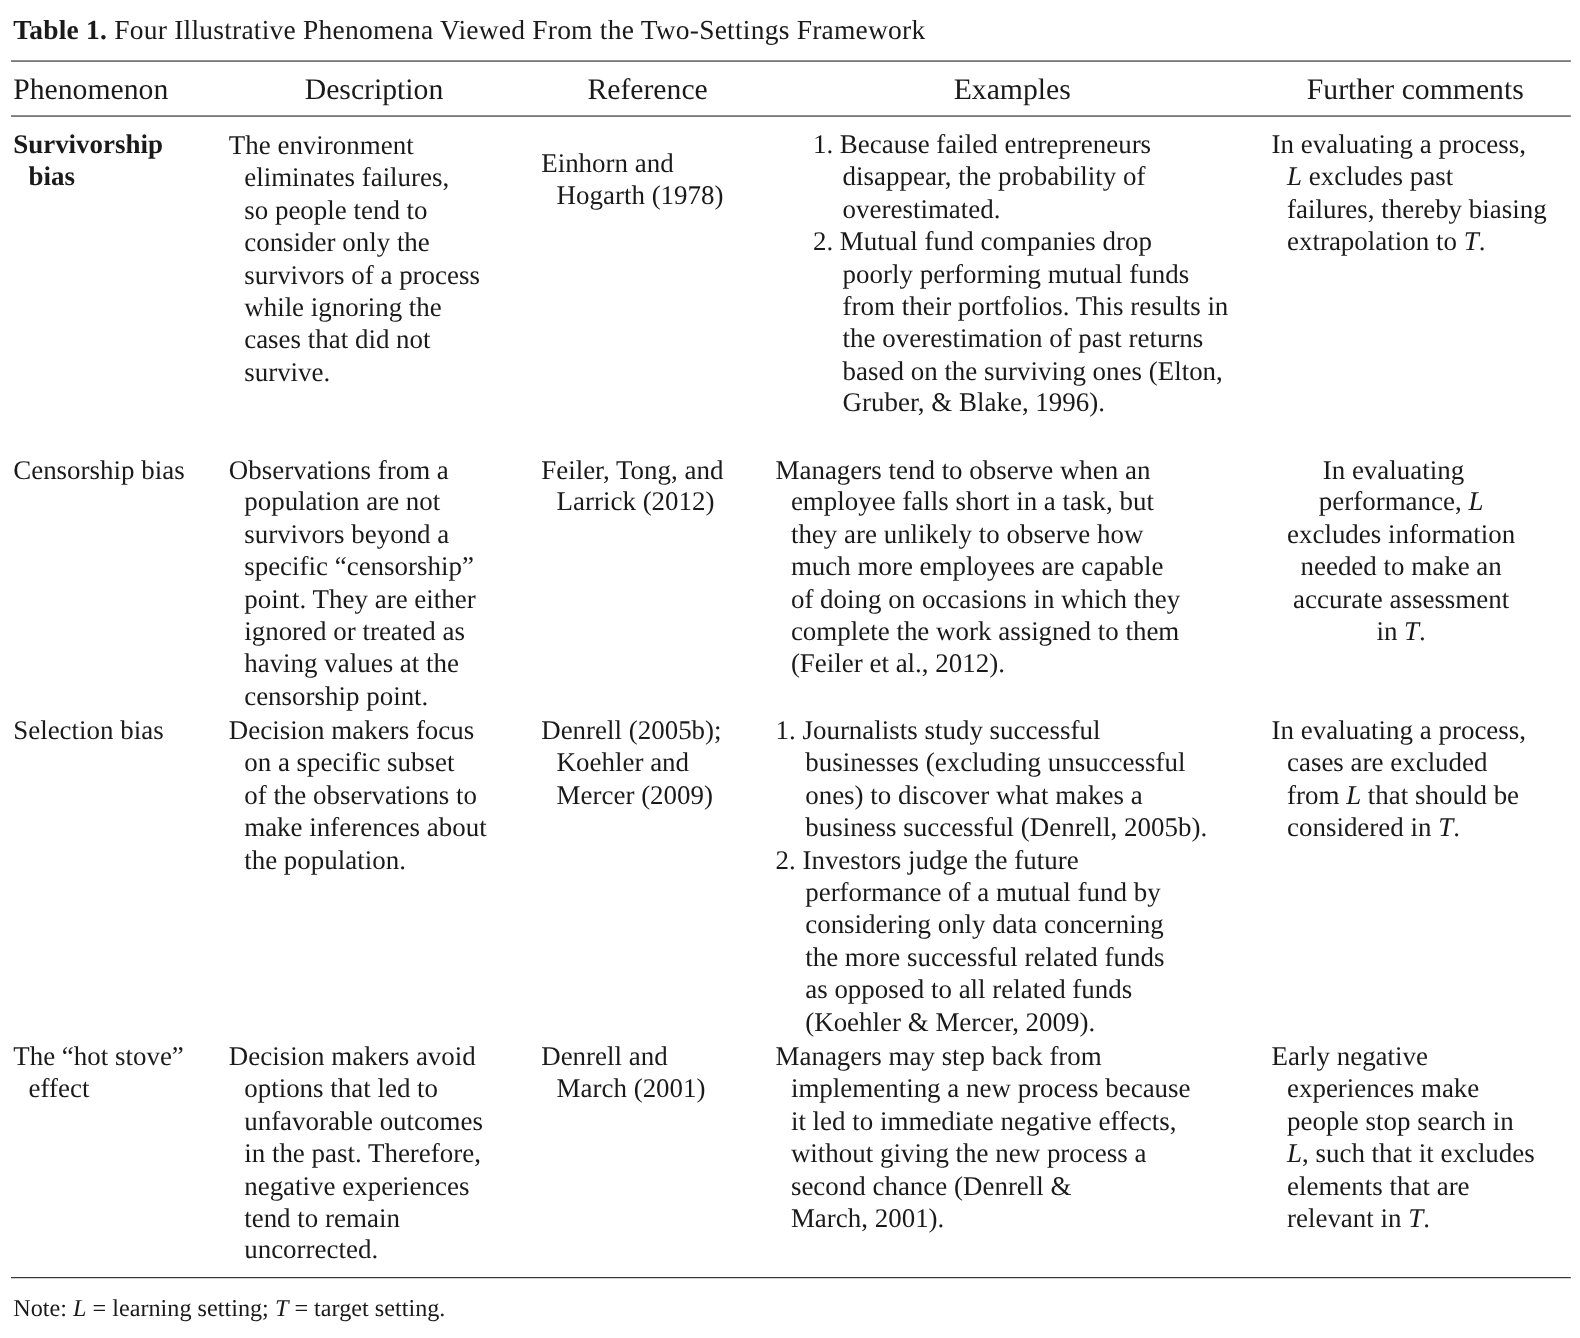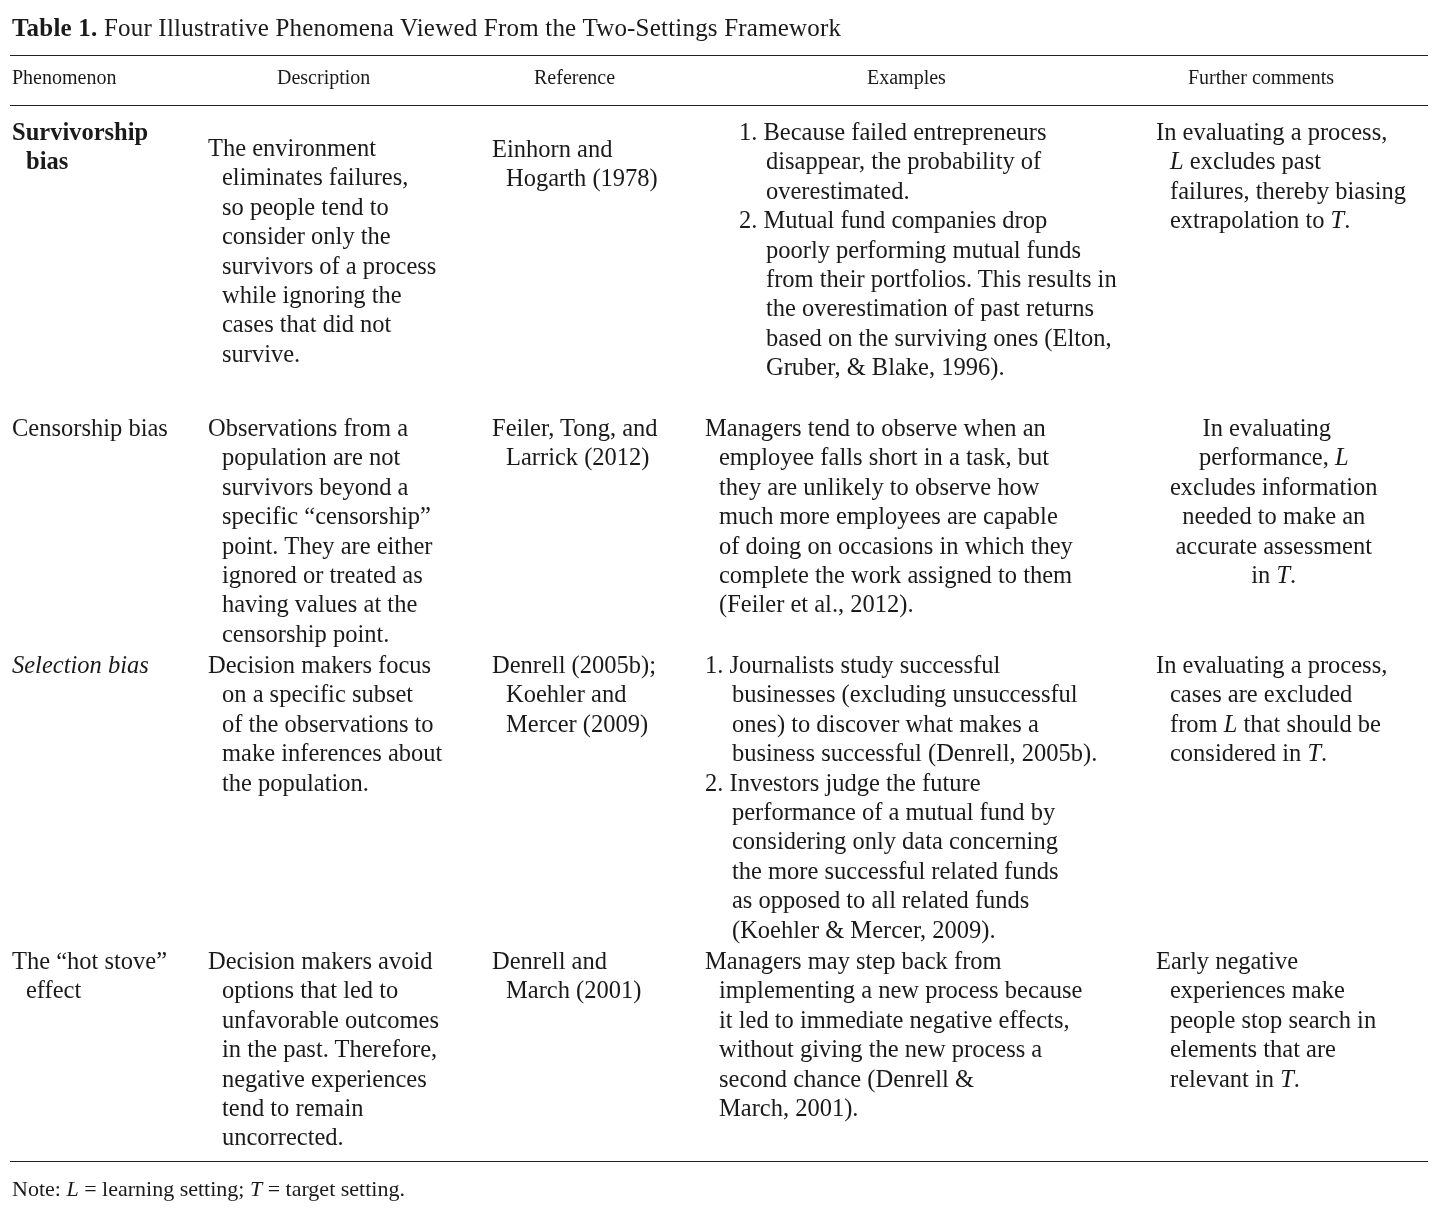"Phenomenon" .hdr { font-size: 20px -> 27px }
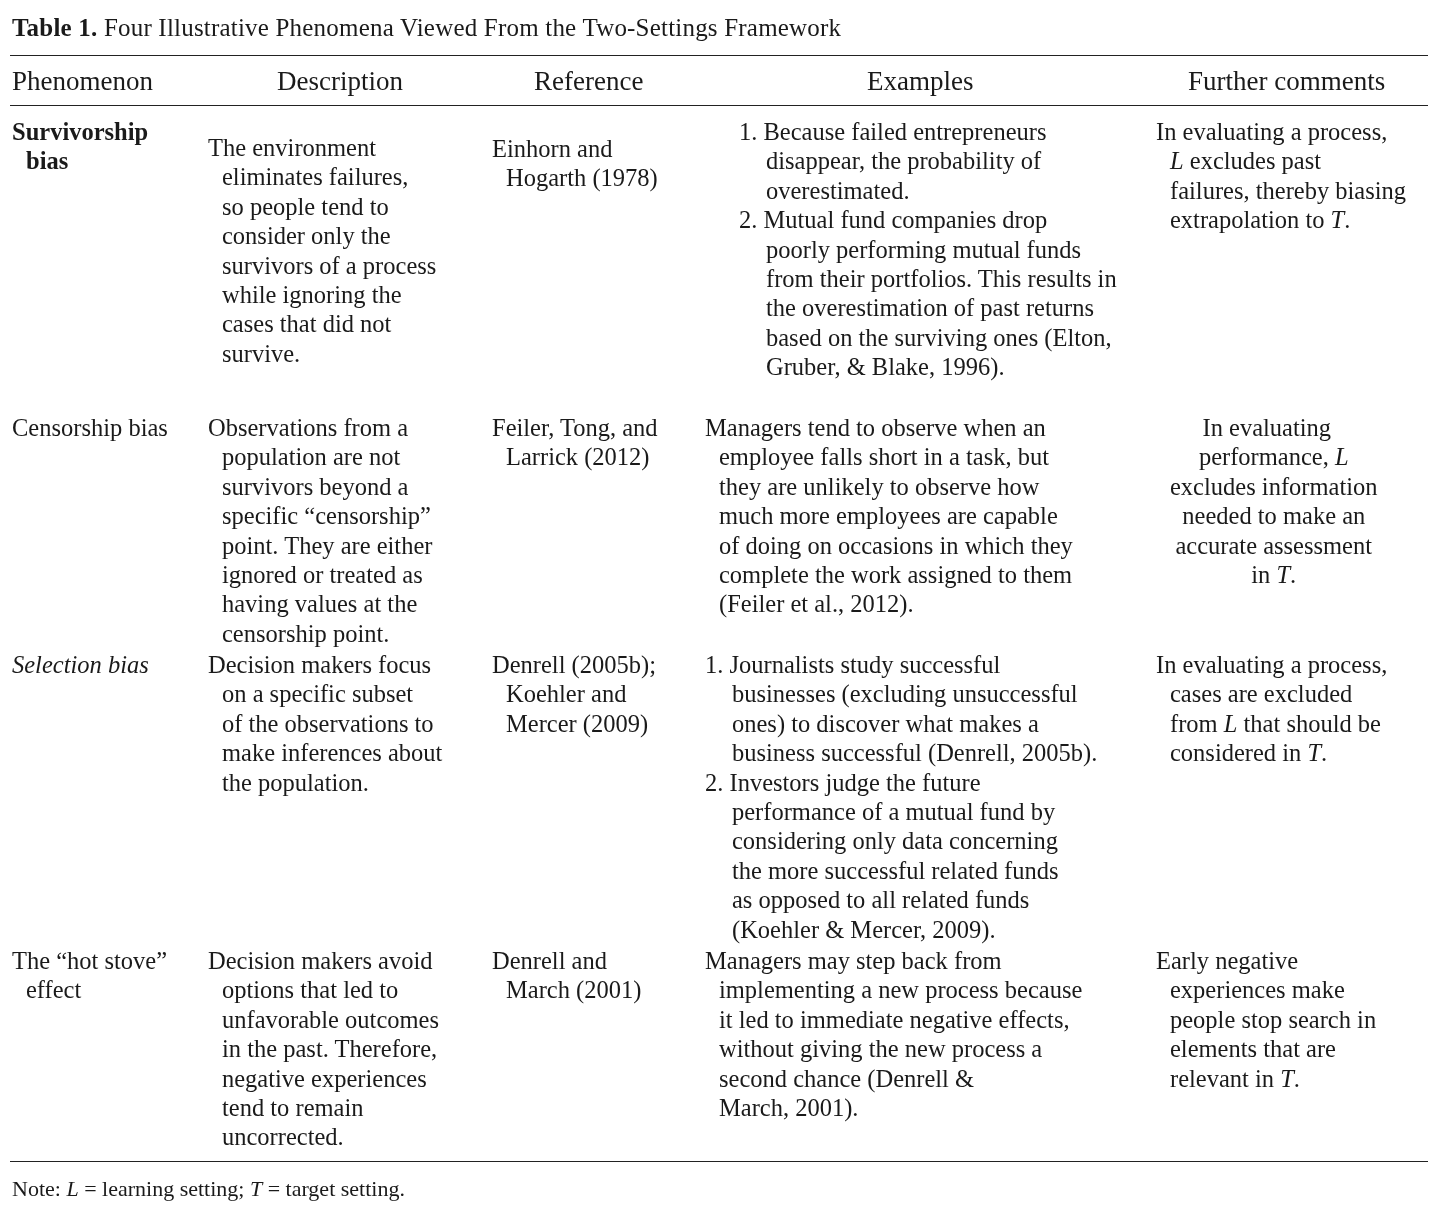"The environment" div.cell { top: 133px -> 118px }
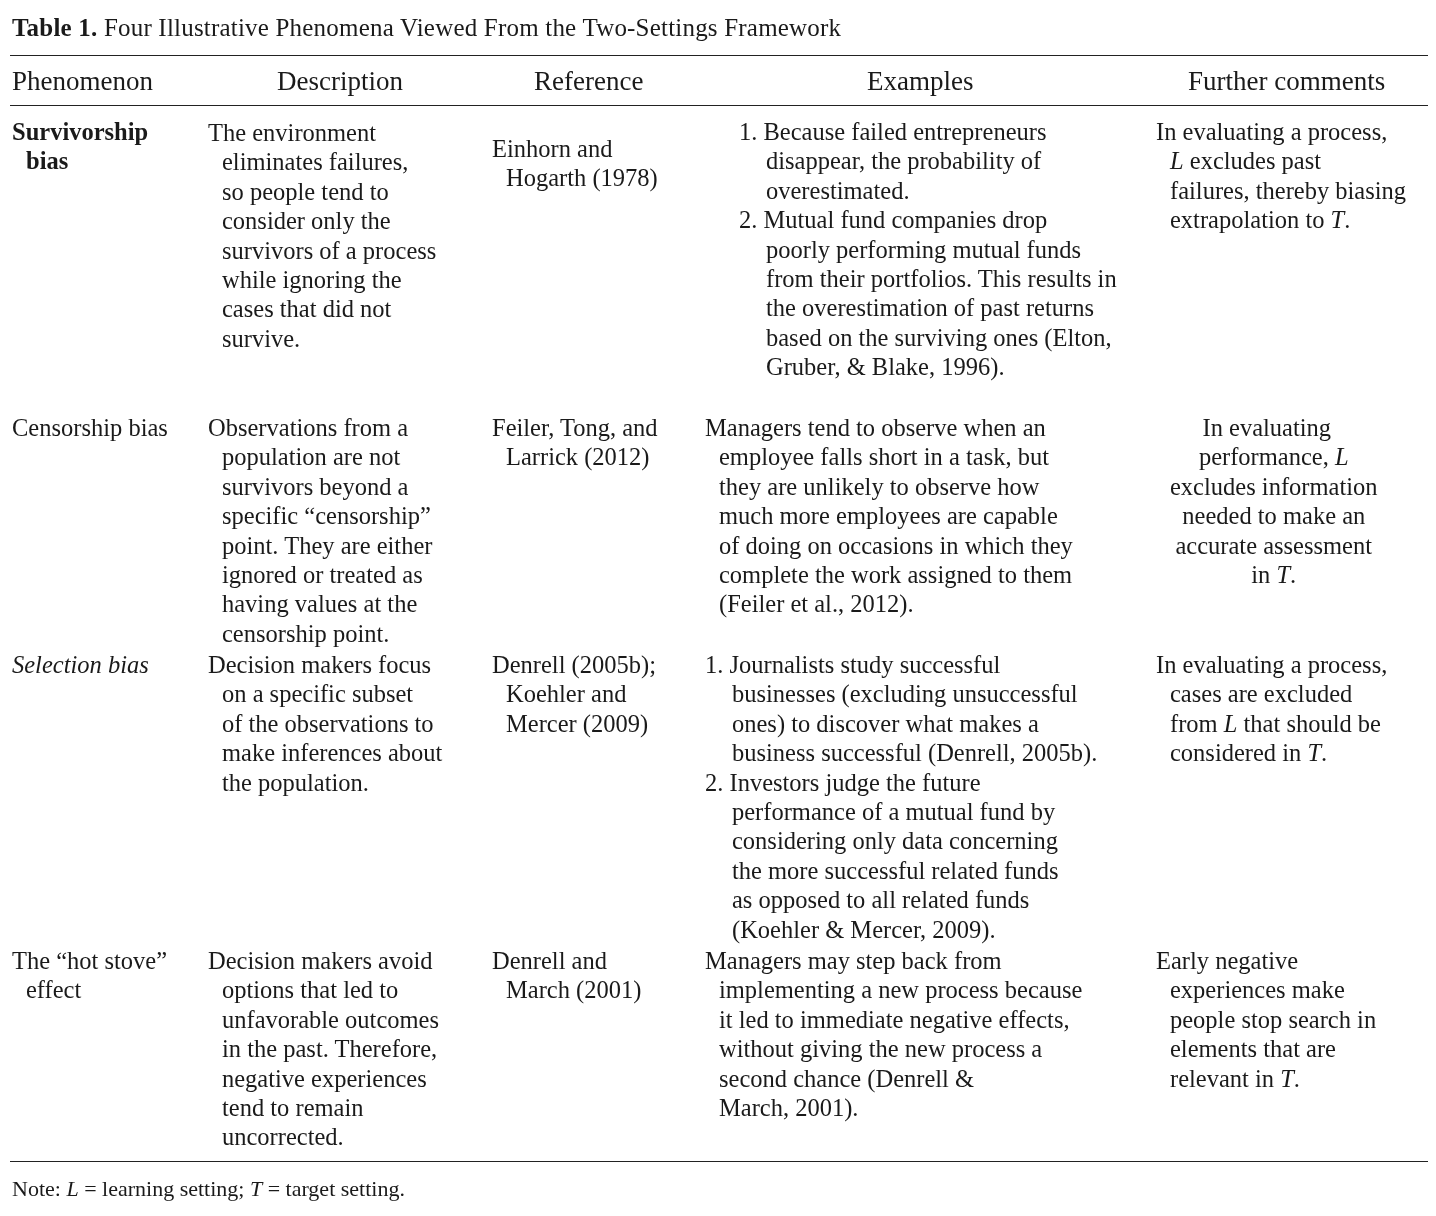"Selection bias" div.cell { font-style: italic -> none }
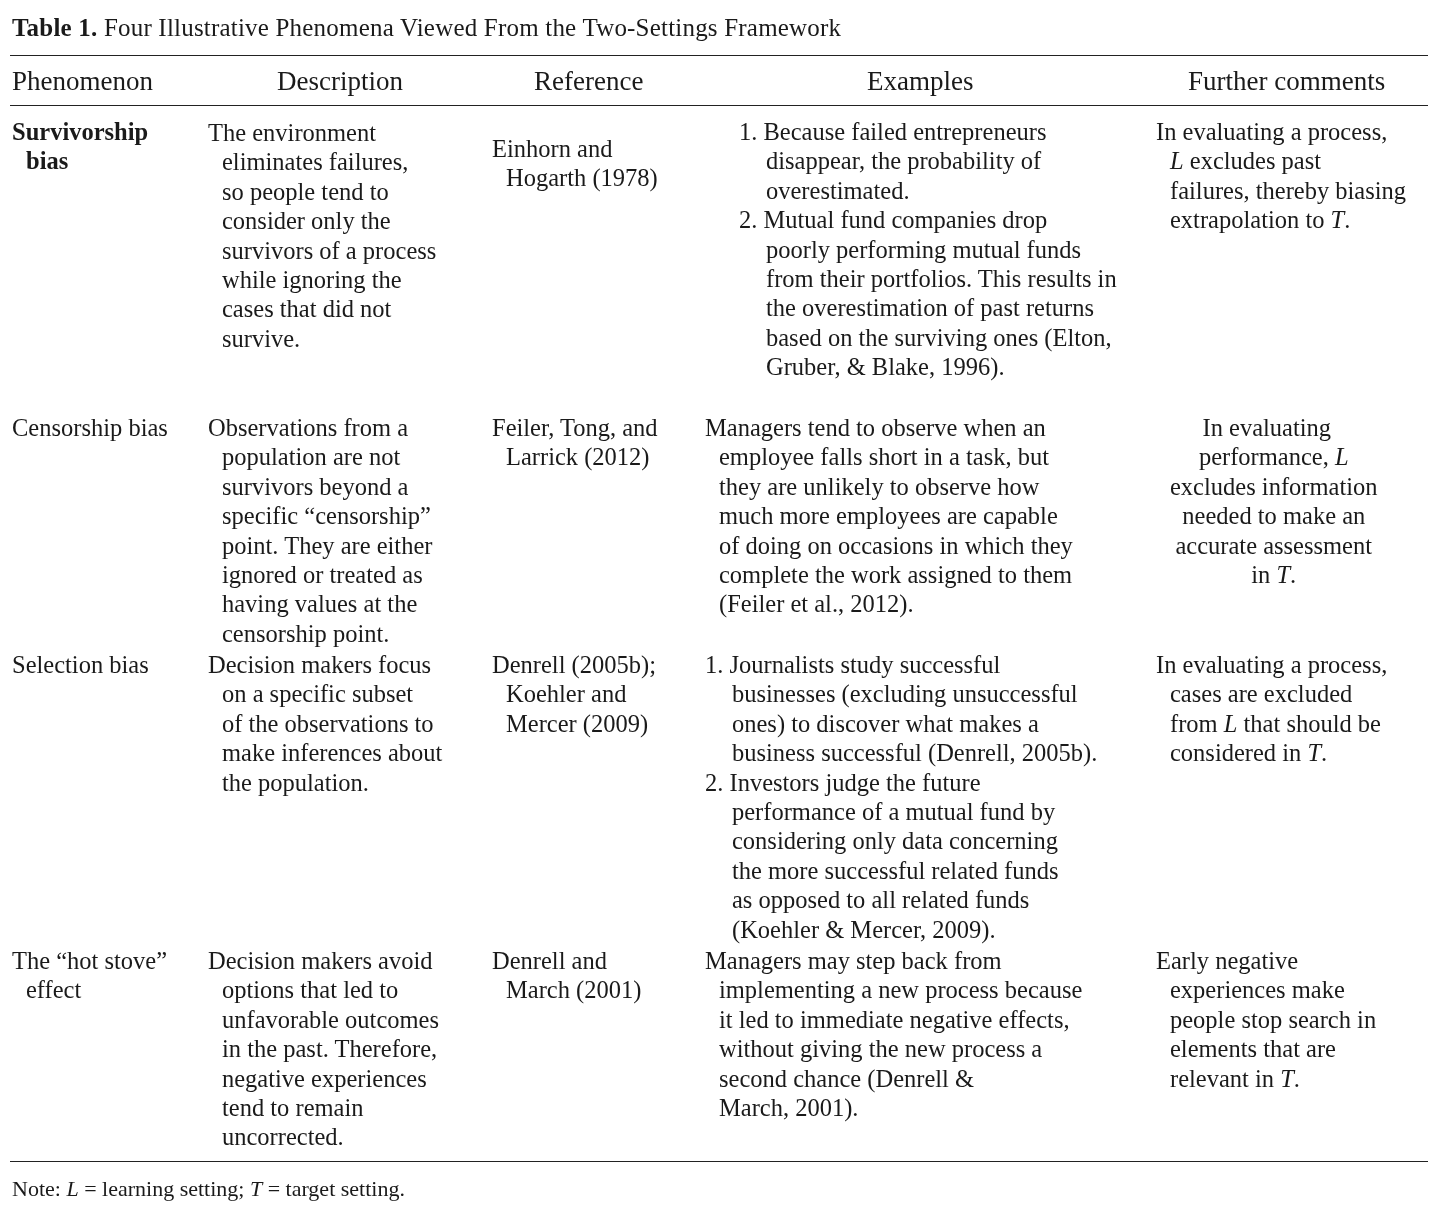"L, such that it excludes" span.ln { html: none -> <span><span>L</span>, such that it excludes</span> }
